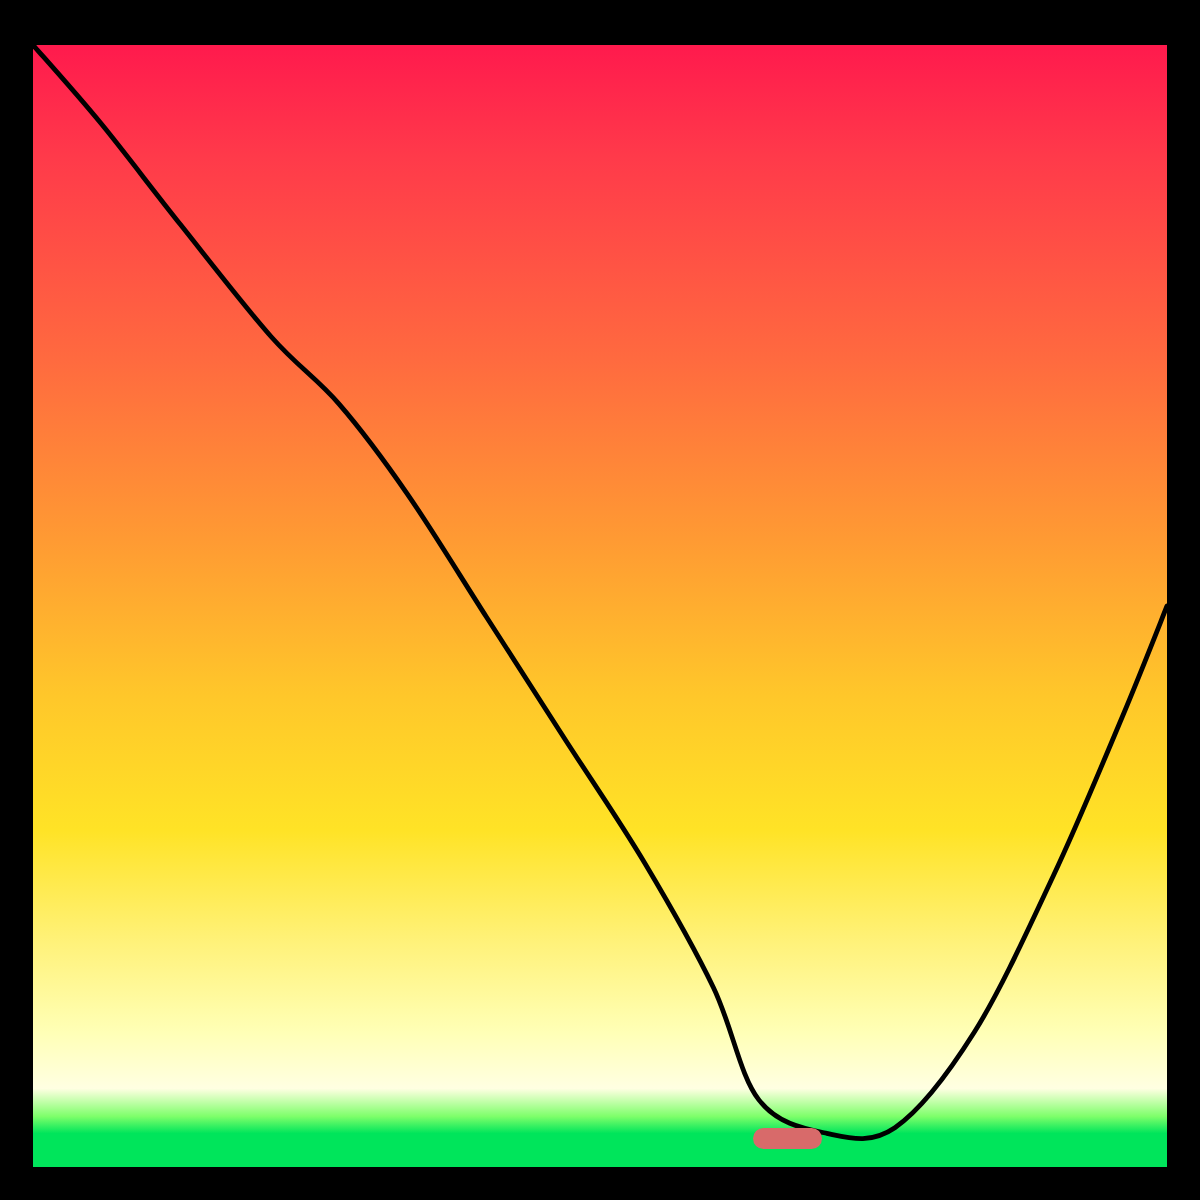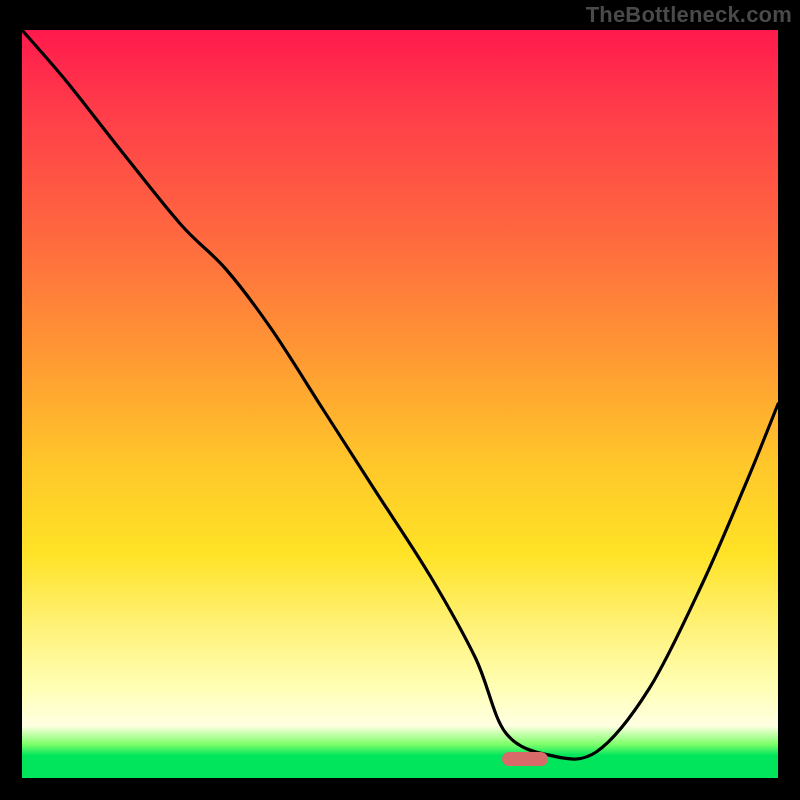"TheBottleneck.com" div.attribution { html: <div>TheBottleneck.com</div> -> none }
